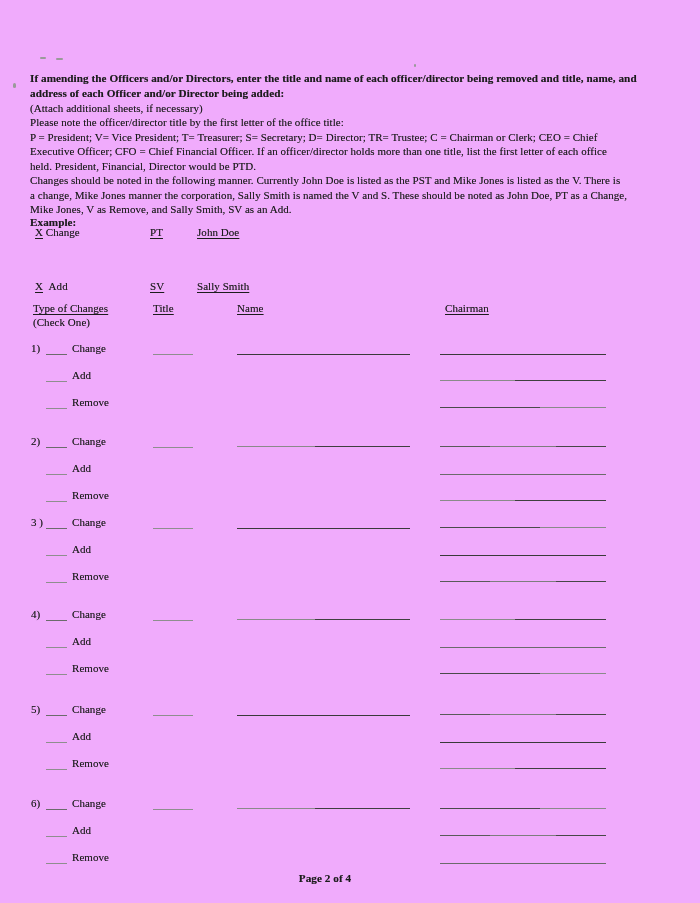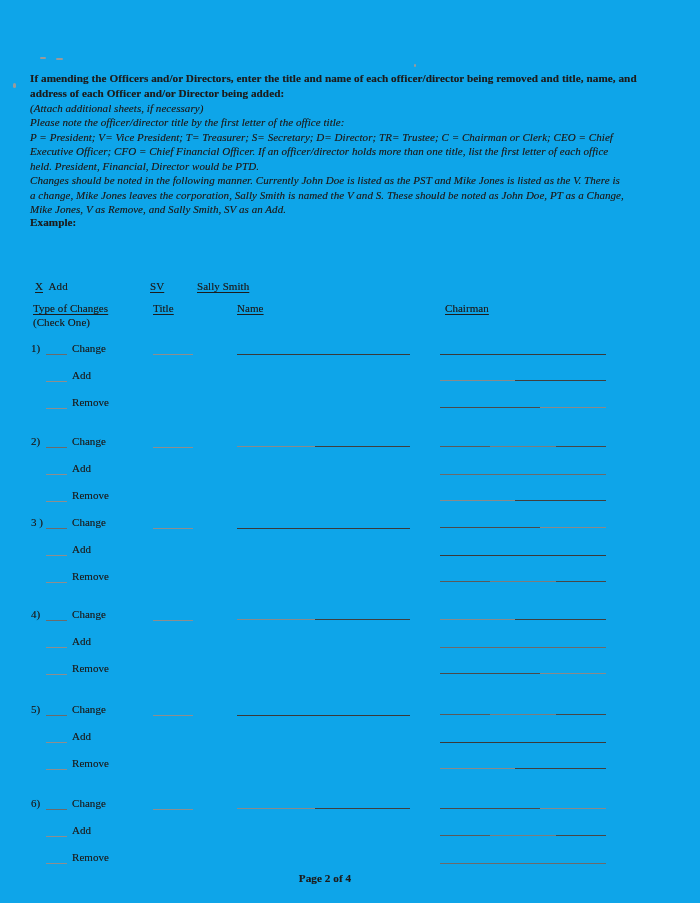"If amending the Officers and/or" .page { background: #0ea5e9 -> #f0abfc }
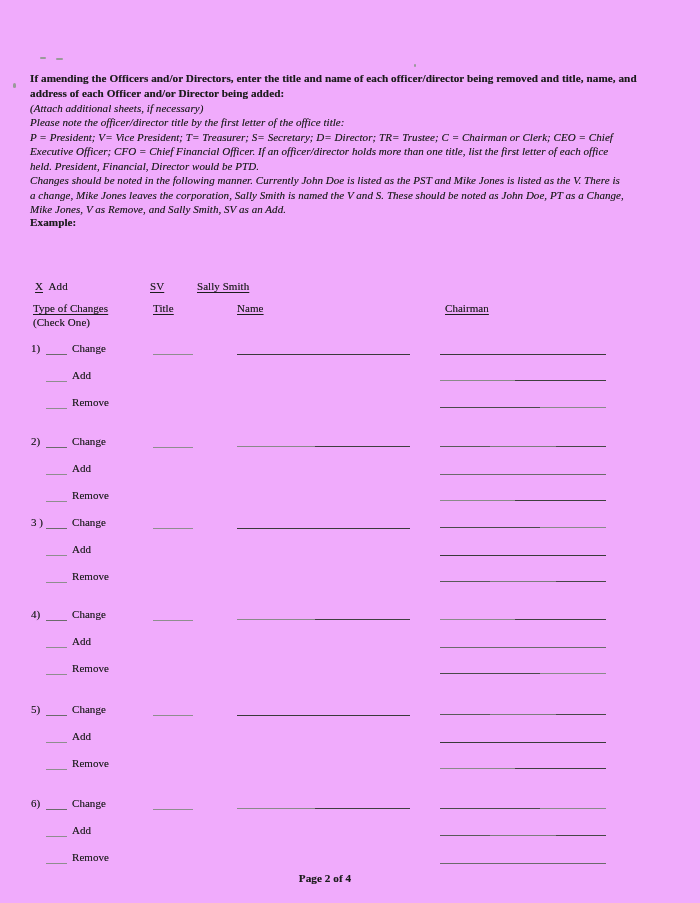"(Attach additional sheets, if necessary)" .i { font-style: italic -> none }
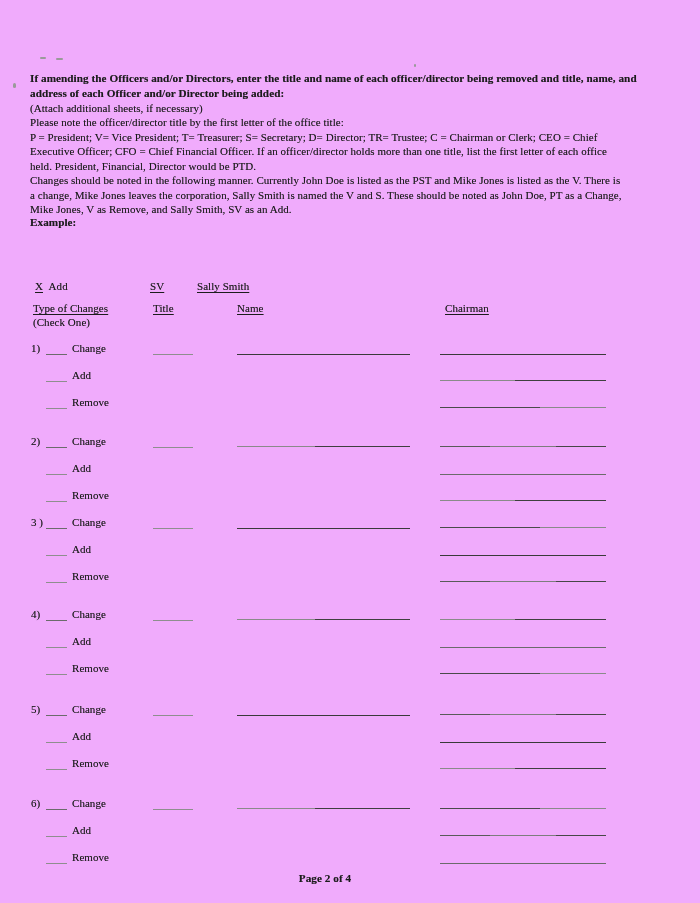"a change, Mike Jones leaves" div.abs { text: leaves -> manner }
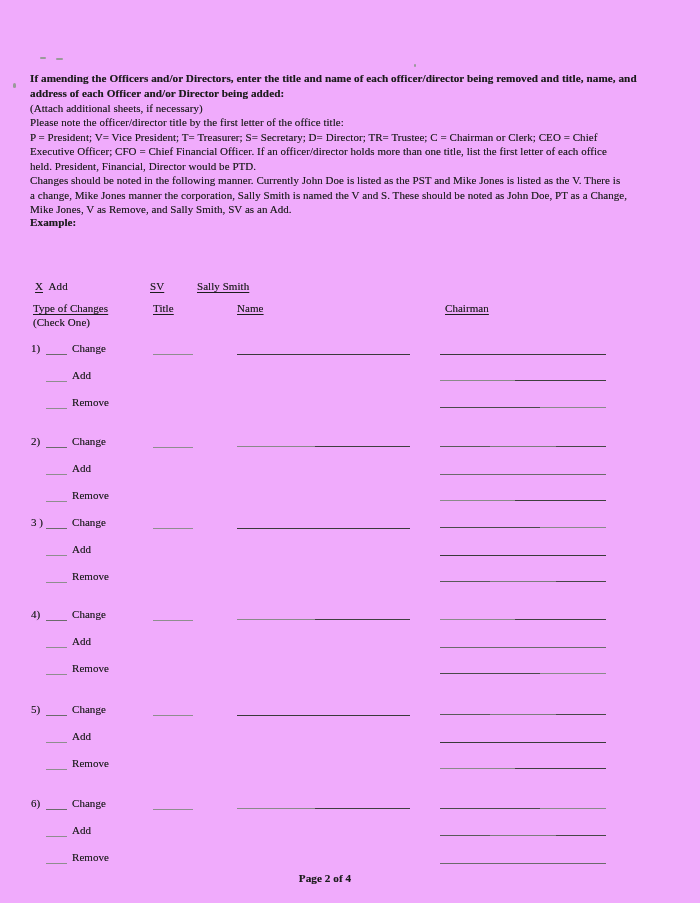"X Change" div.row { html: none -> <div> <span><span>X</span>&nbsp;<span>Change</span></span> <span>PT</span> <span>John Doe</span> </div> }
